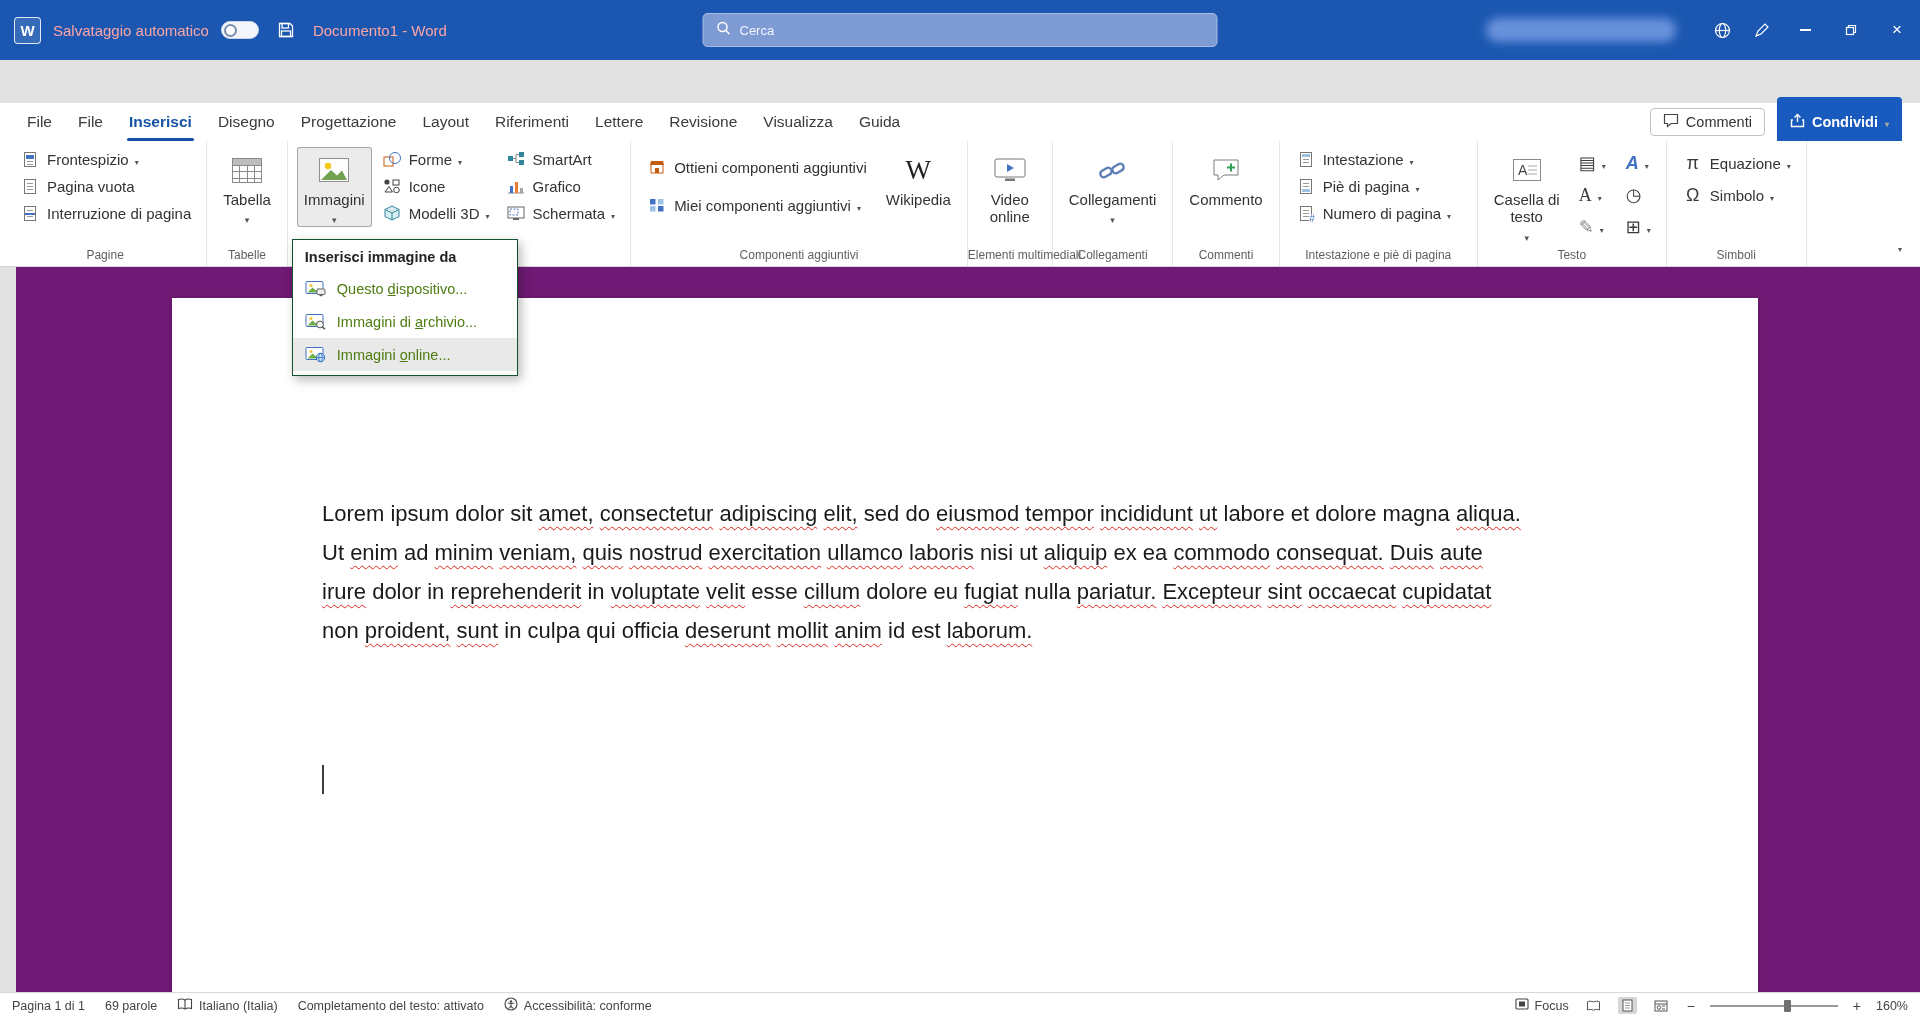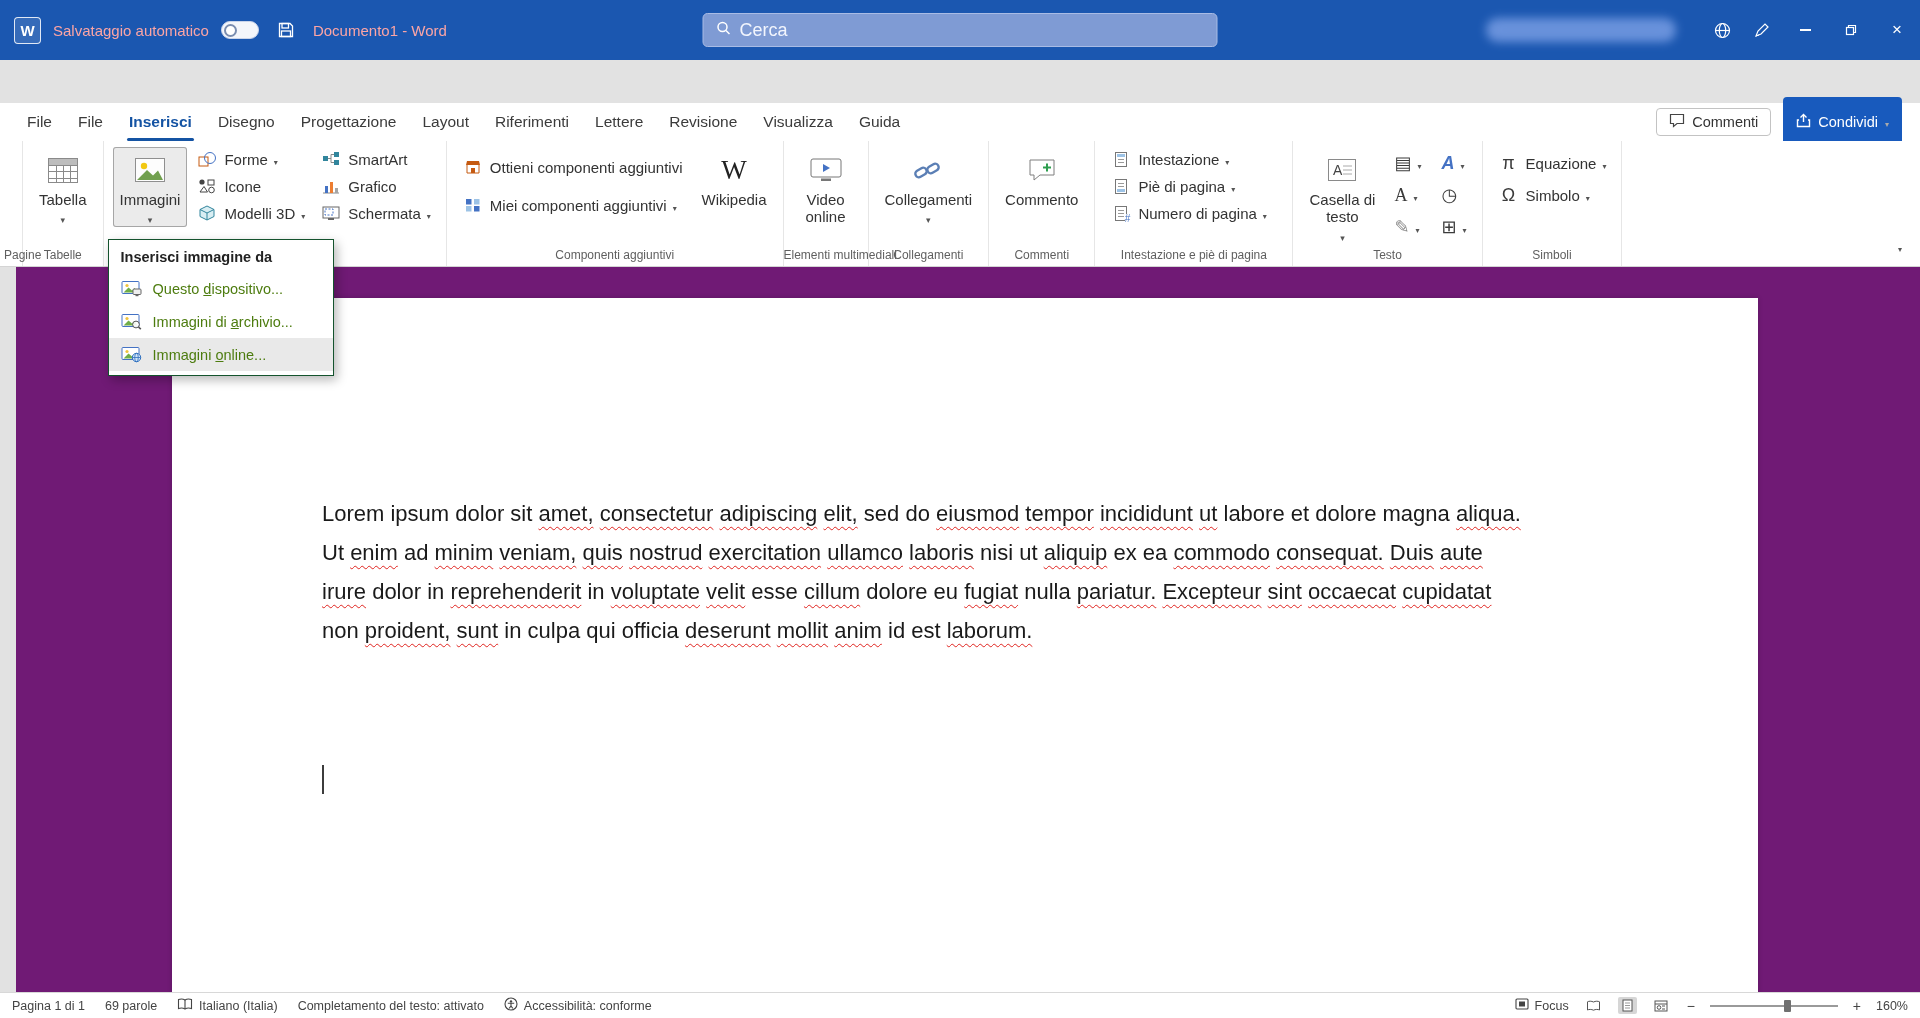"Cerca" .searchbox input { font-size: 18px -> 13px }
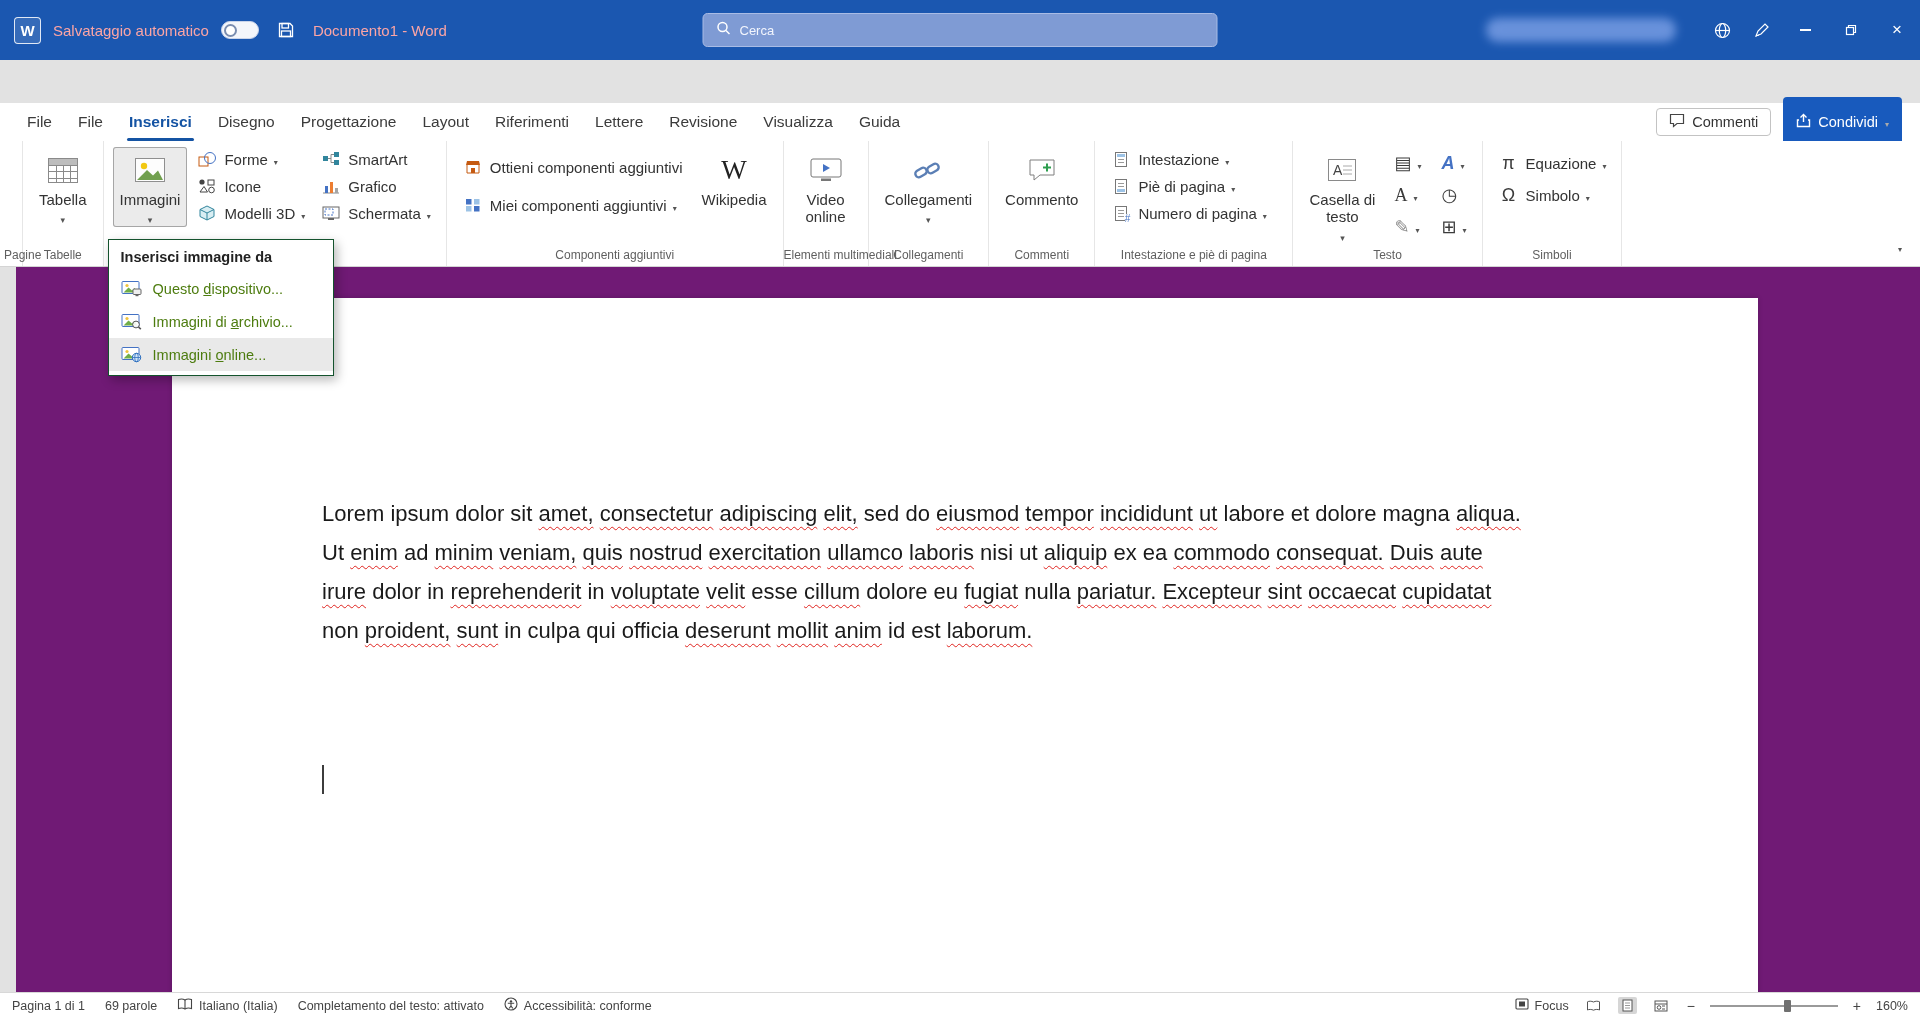"Condividi" .btn-share { font-weight: none -> bold }
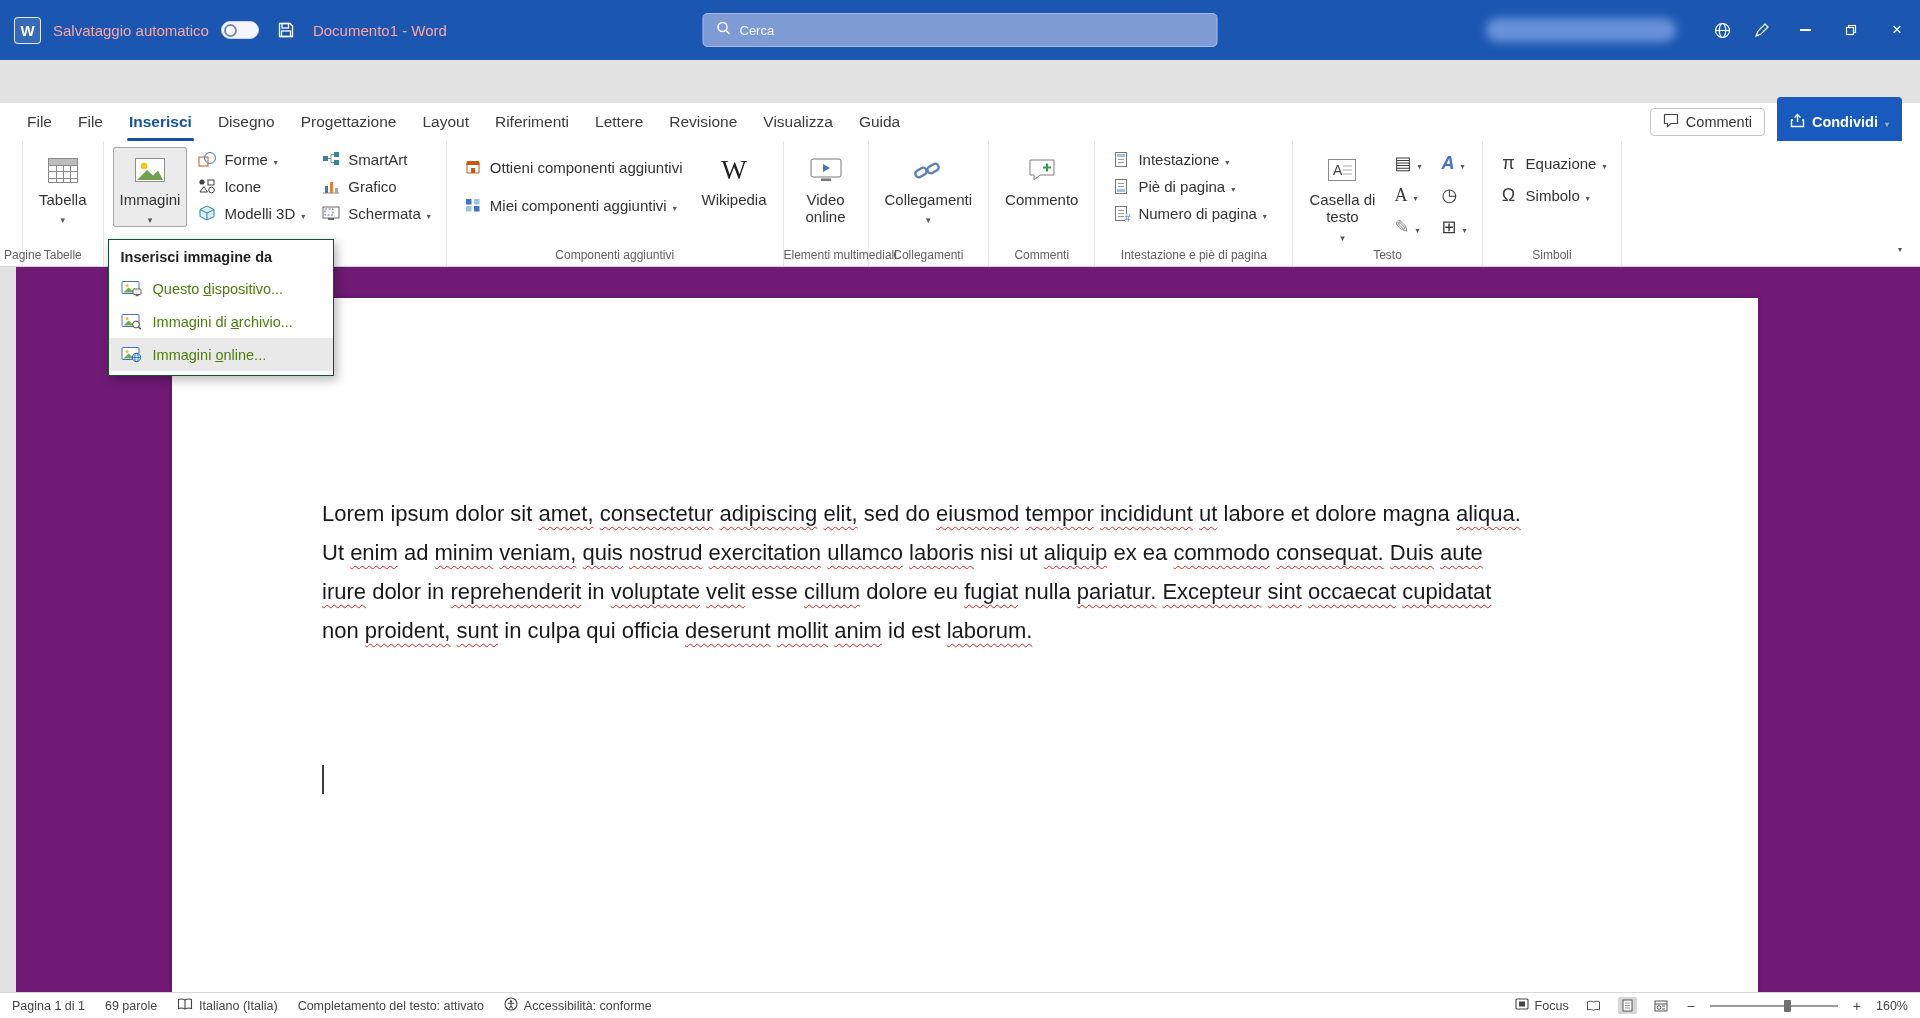"Frontespizio" div.scol { html: none -> <div> <div> <span> <span></span> </span> <span>Frontespizio</span> <span></span> </div> <div> <span> <span></span> </span> <span>Pagina vuota</span> </div> <div> <span> <span></span> </span> <span>Interruzione di pagina</span> </div> </div> }
